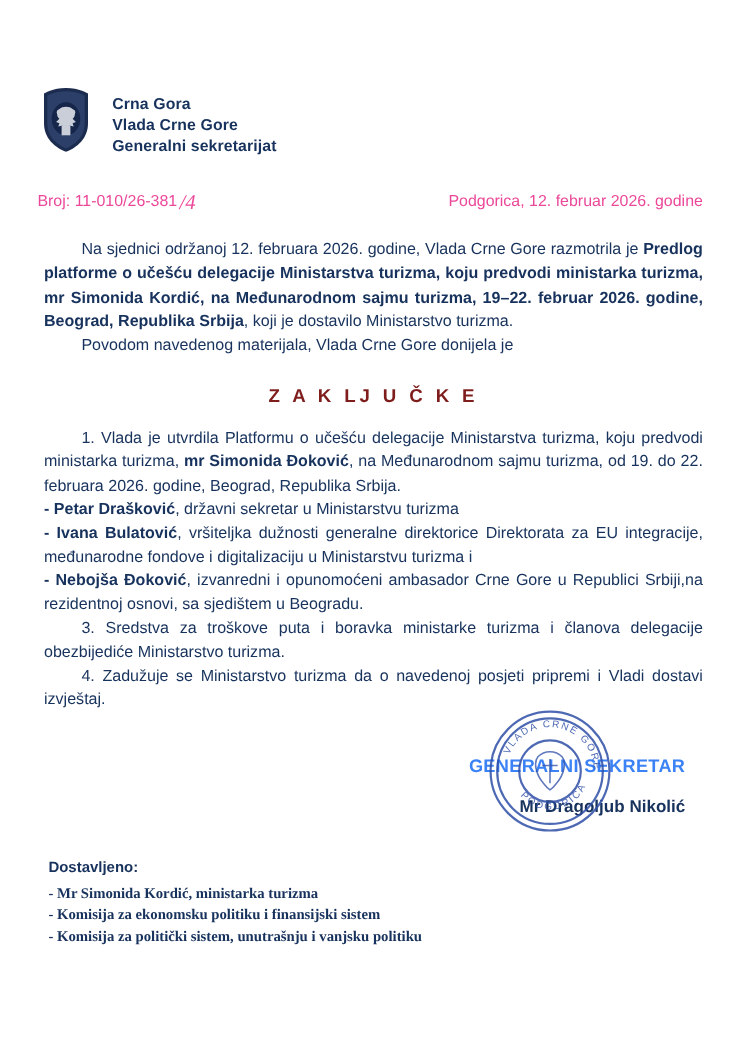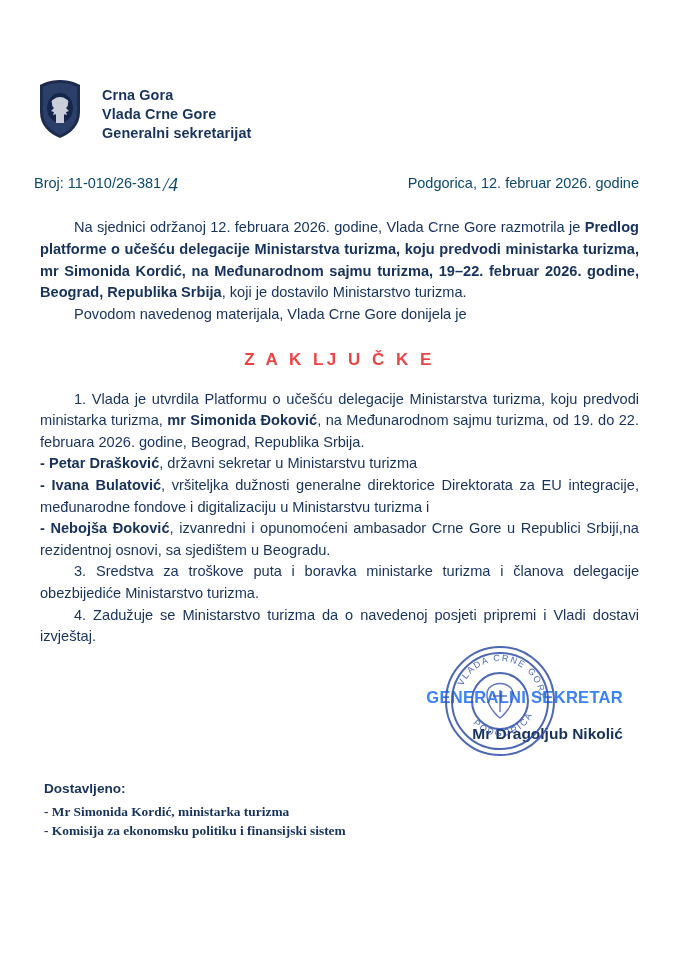"Broj: 11-010/26-381 /4" .meta-row { color: #0c4a6e -> #ec4899 }
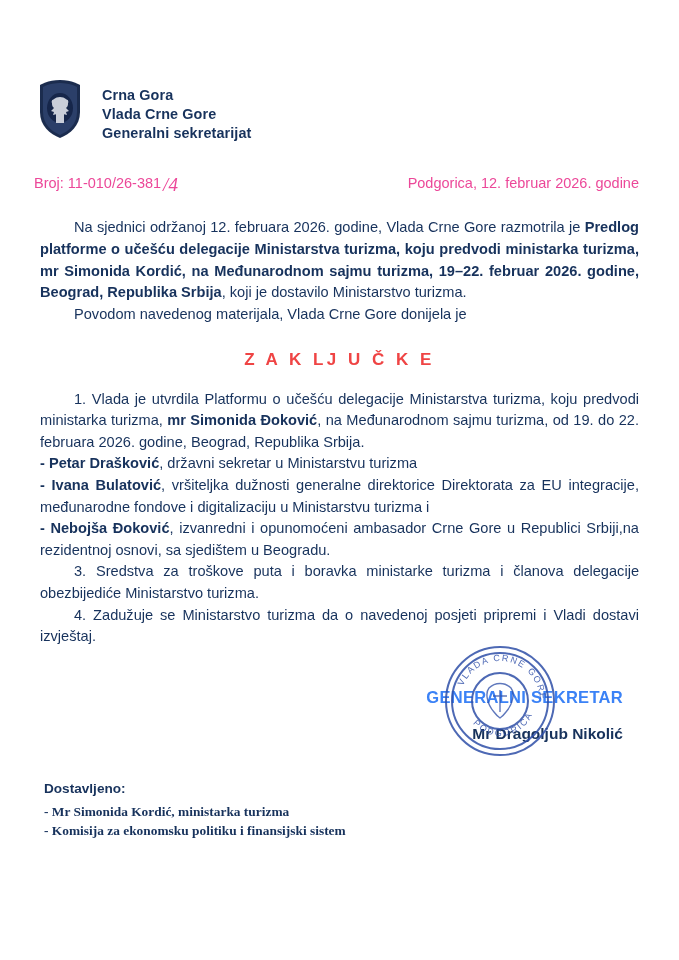"Z A K LJ U" .zakljucke { color: #ef4444 -> #7f1d1d }
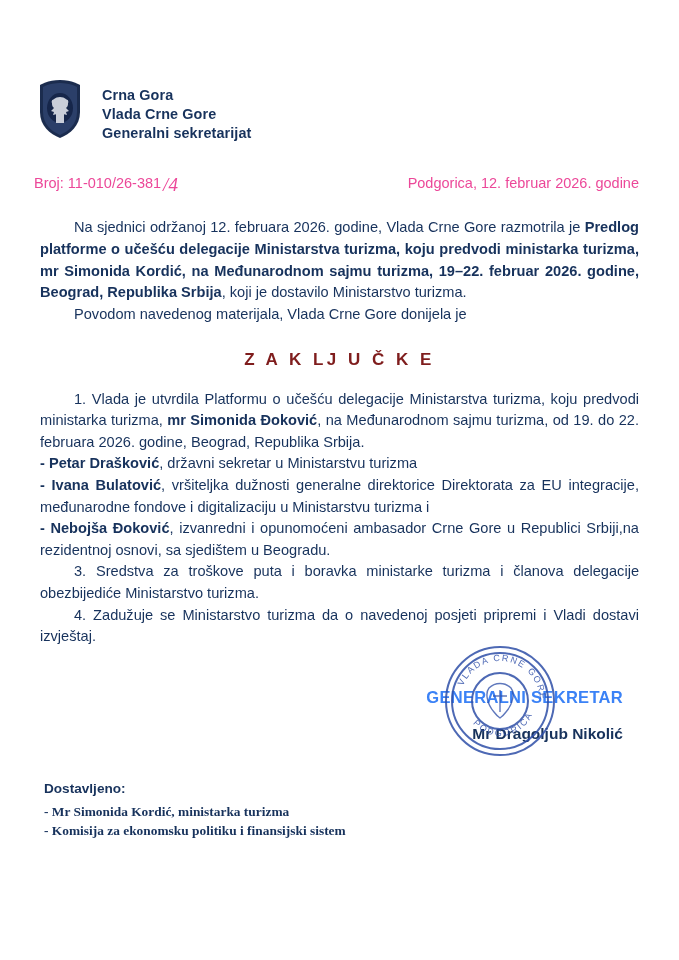"- Komisija za politički sistem," div.delivered-item { html: none -> <div>- Komisija za politički sistem, unutrašnju i vanjsku politiku</div> }
